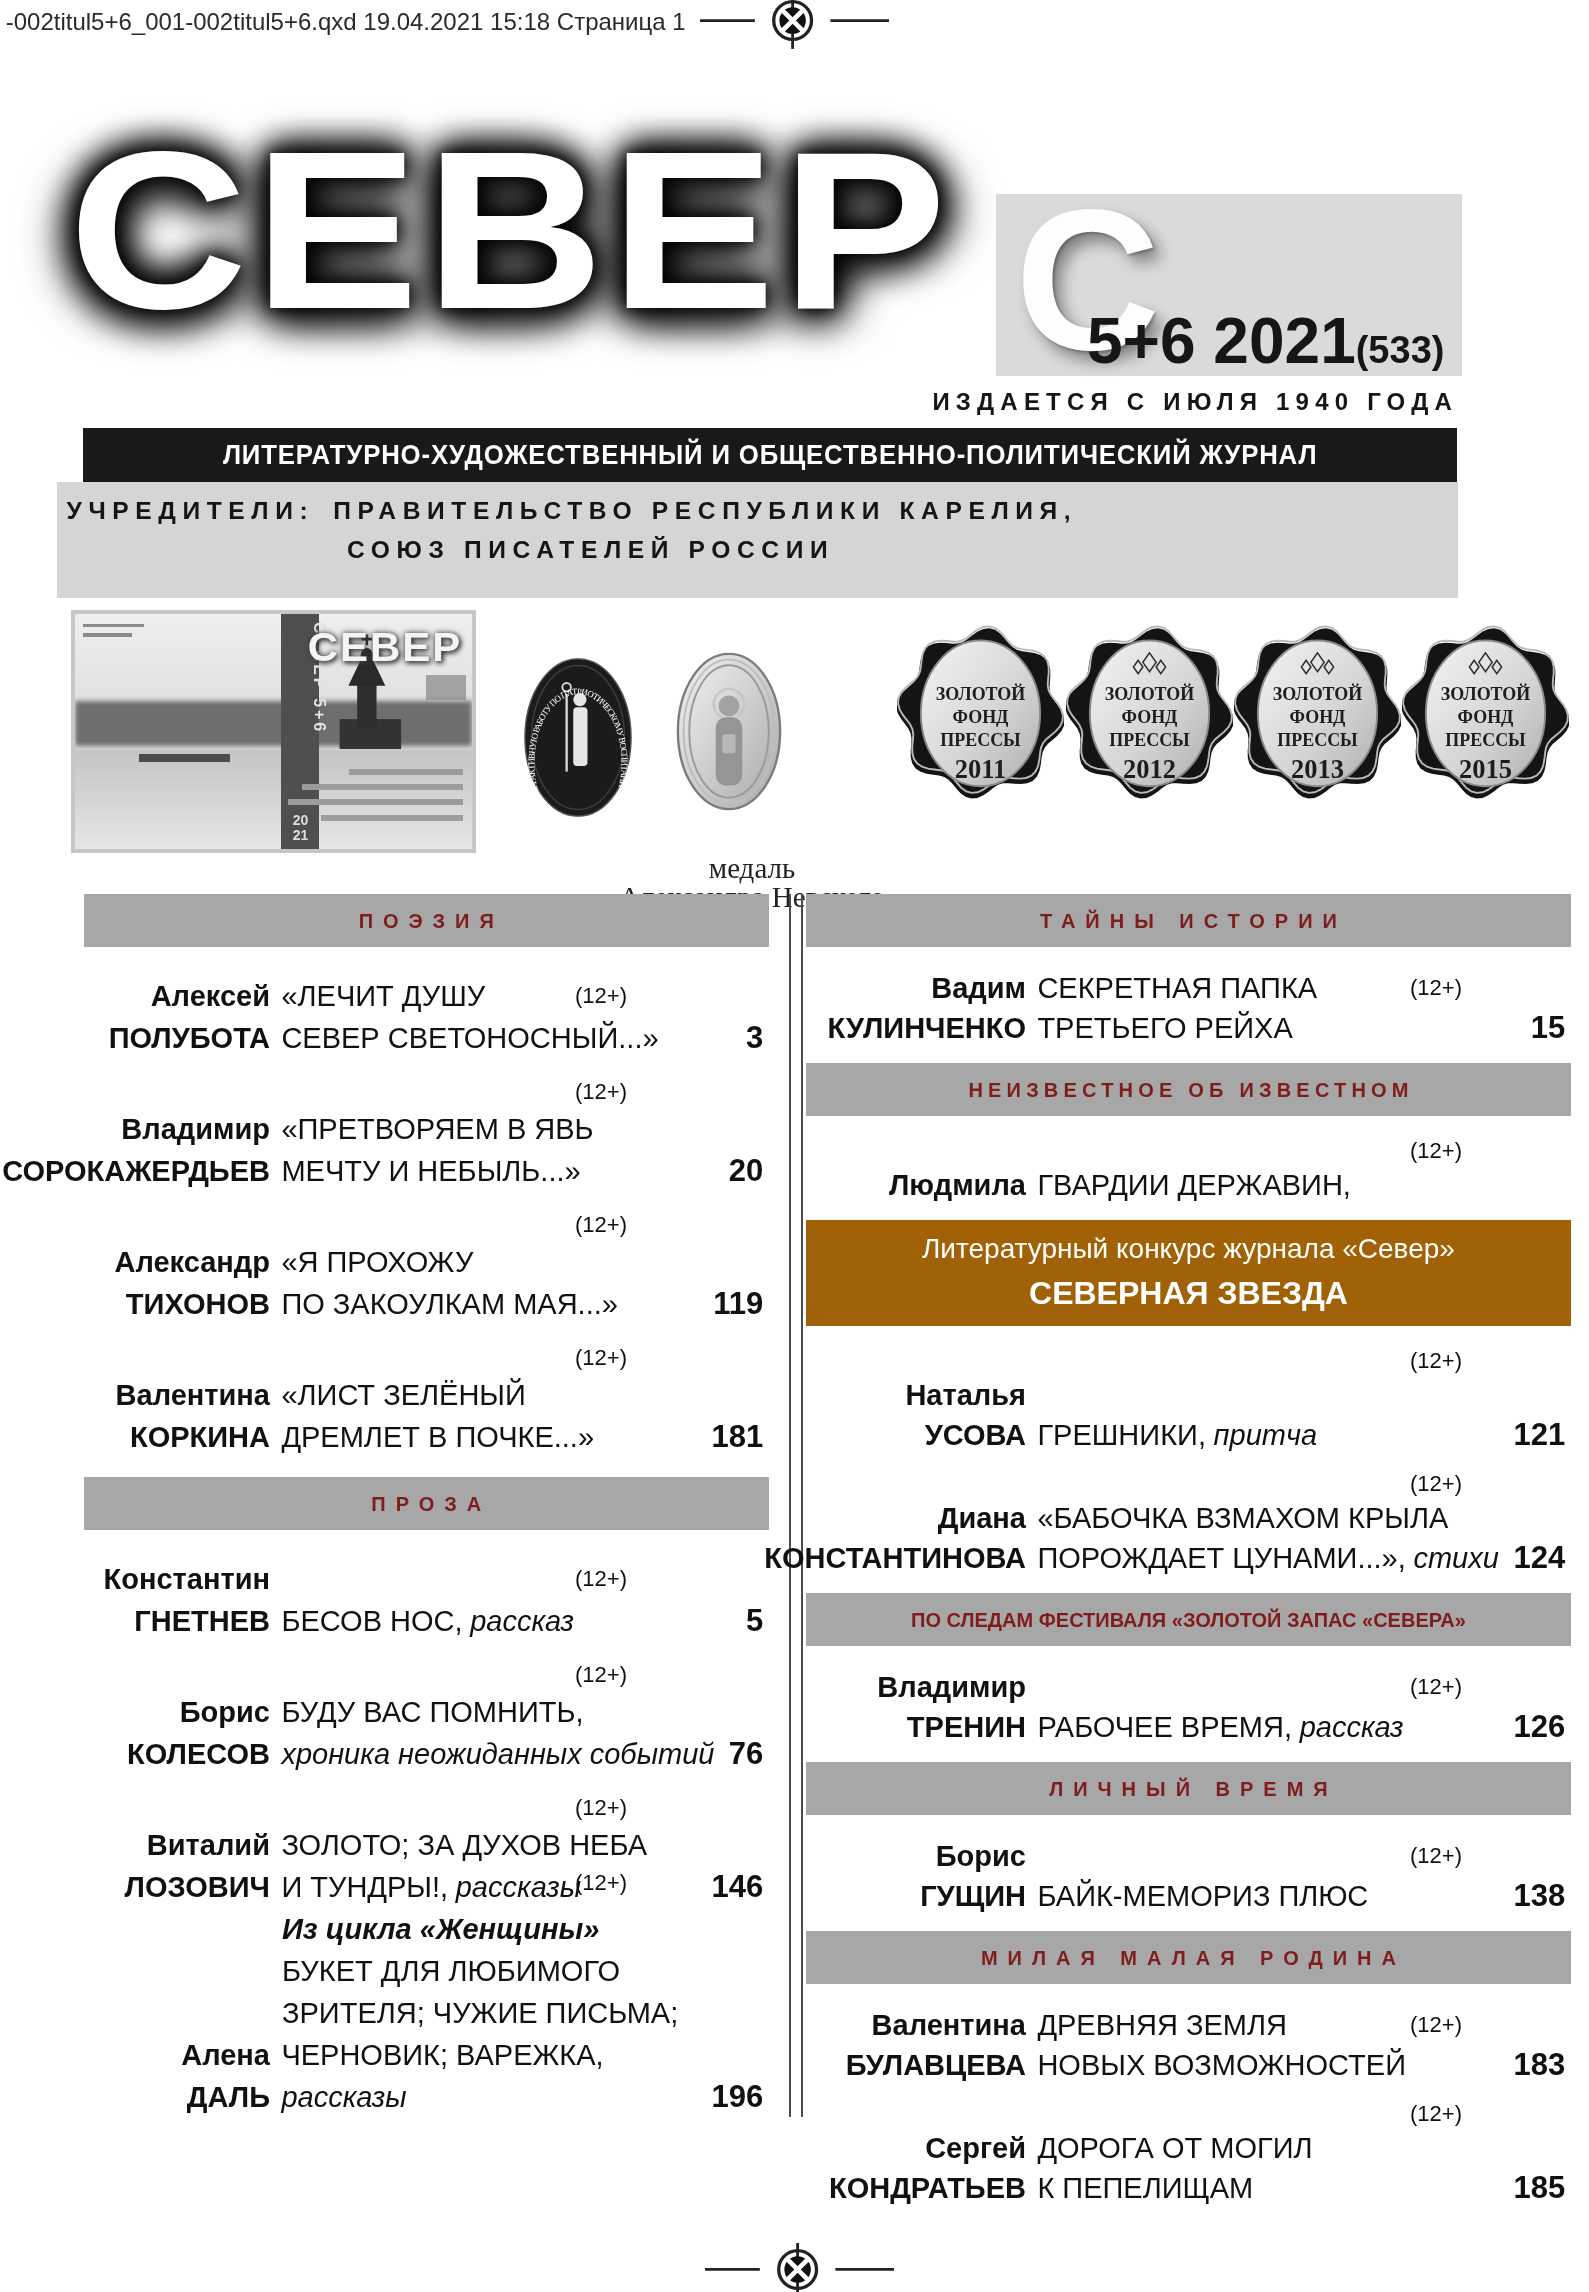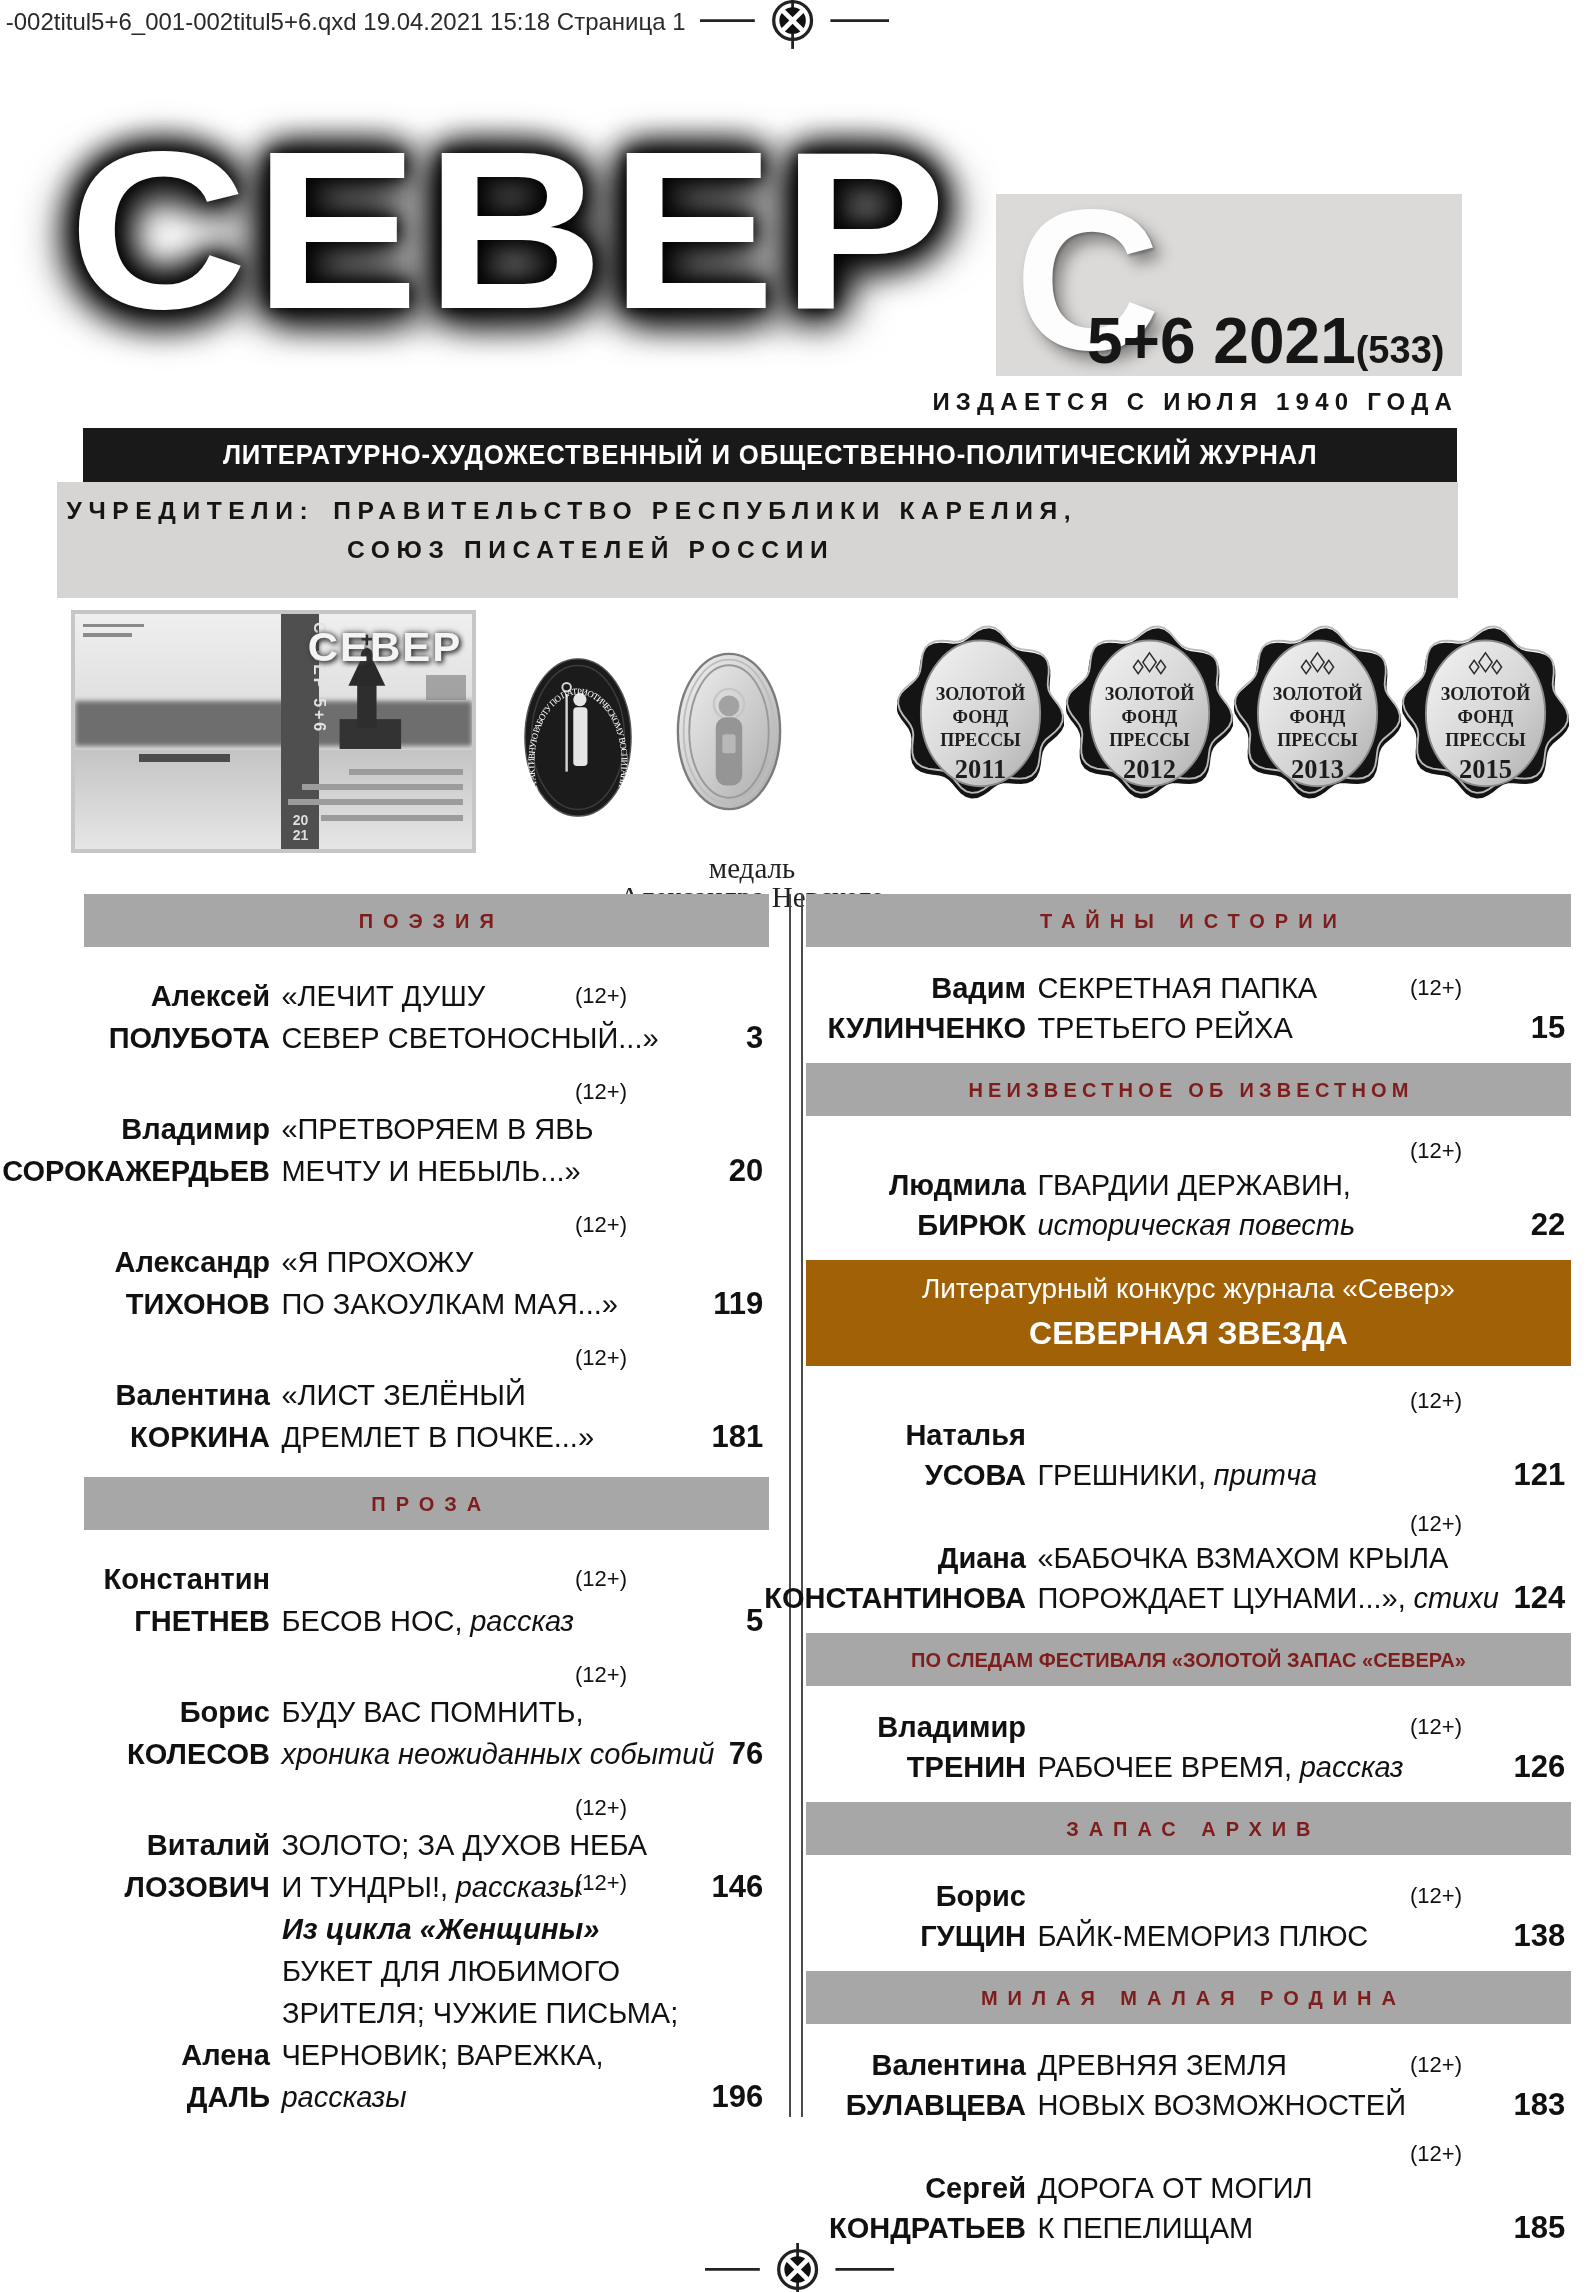"БИРЮК историческая повесть" div.row { html: <div><span>БИРЮК</span><span>историческая повесть</span><span>22</span></div> -> none }
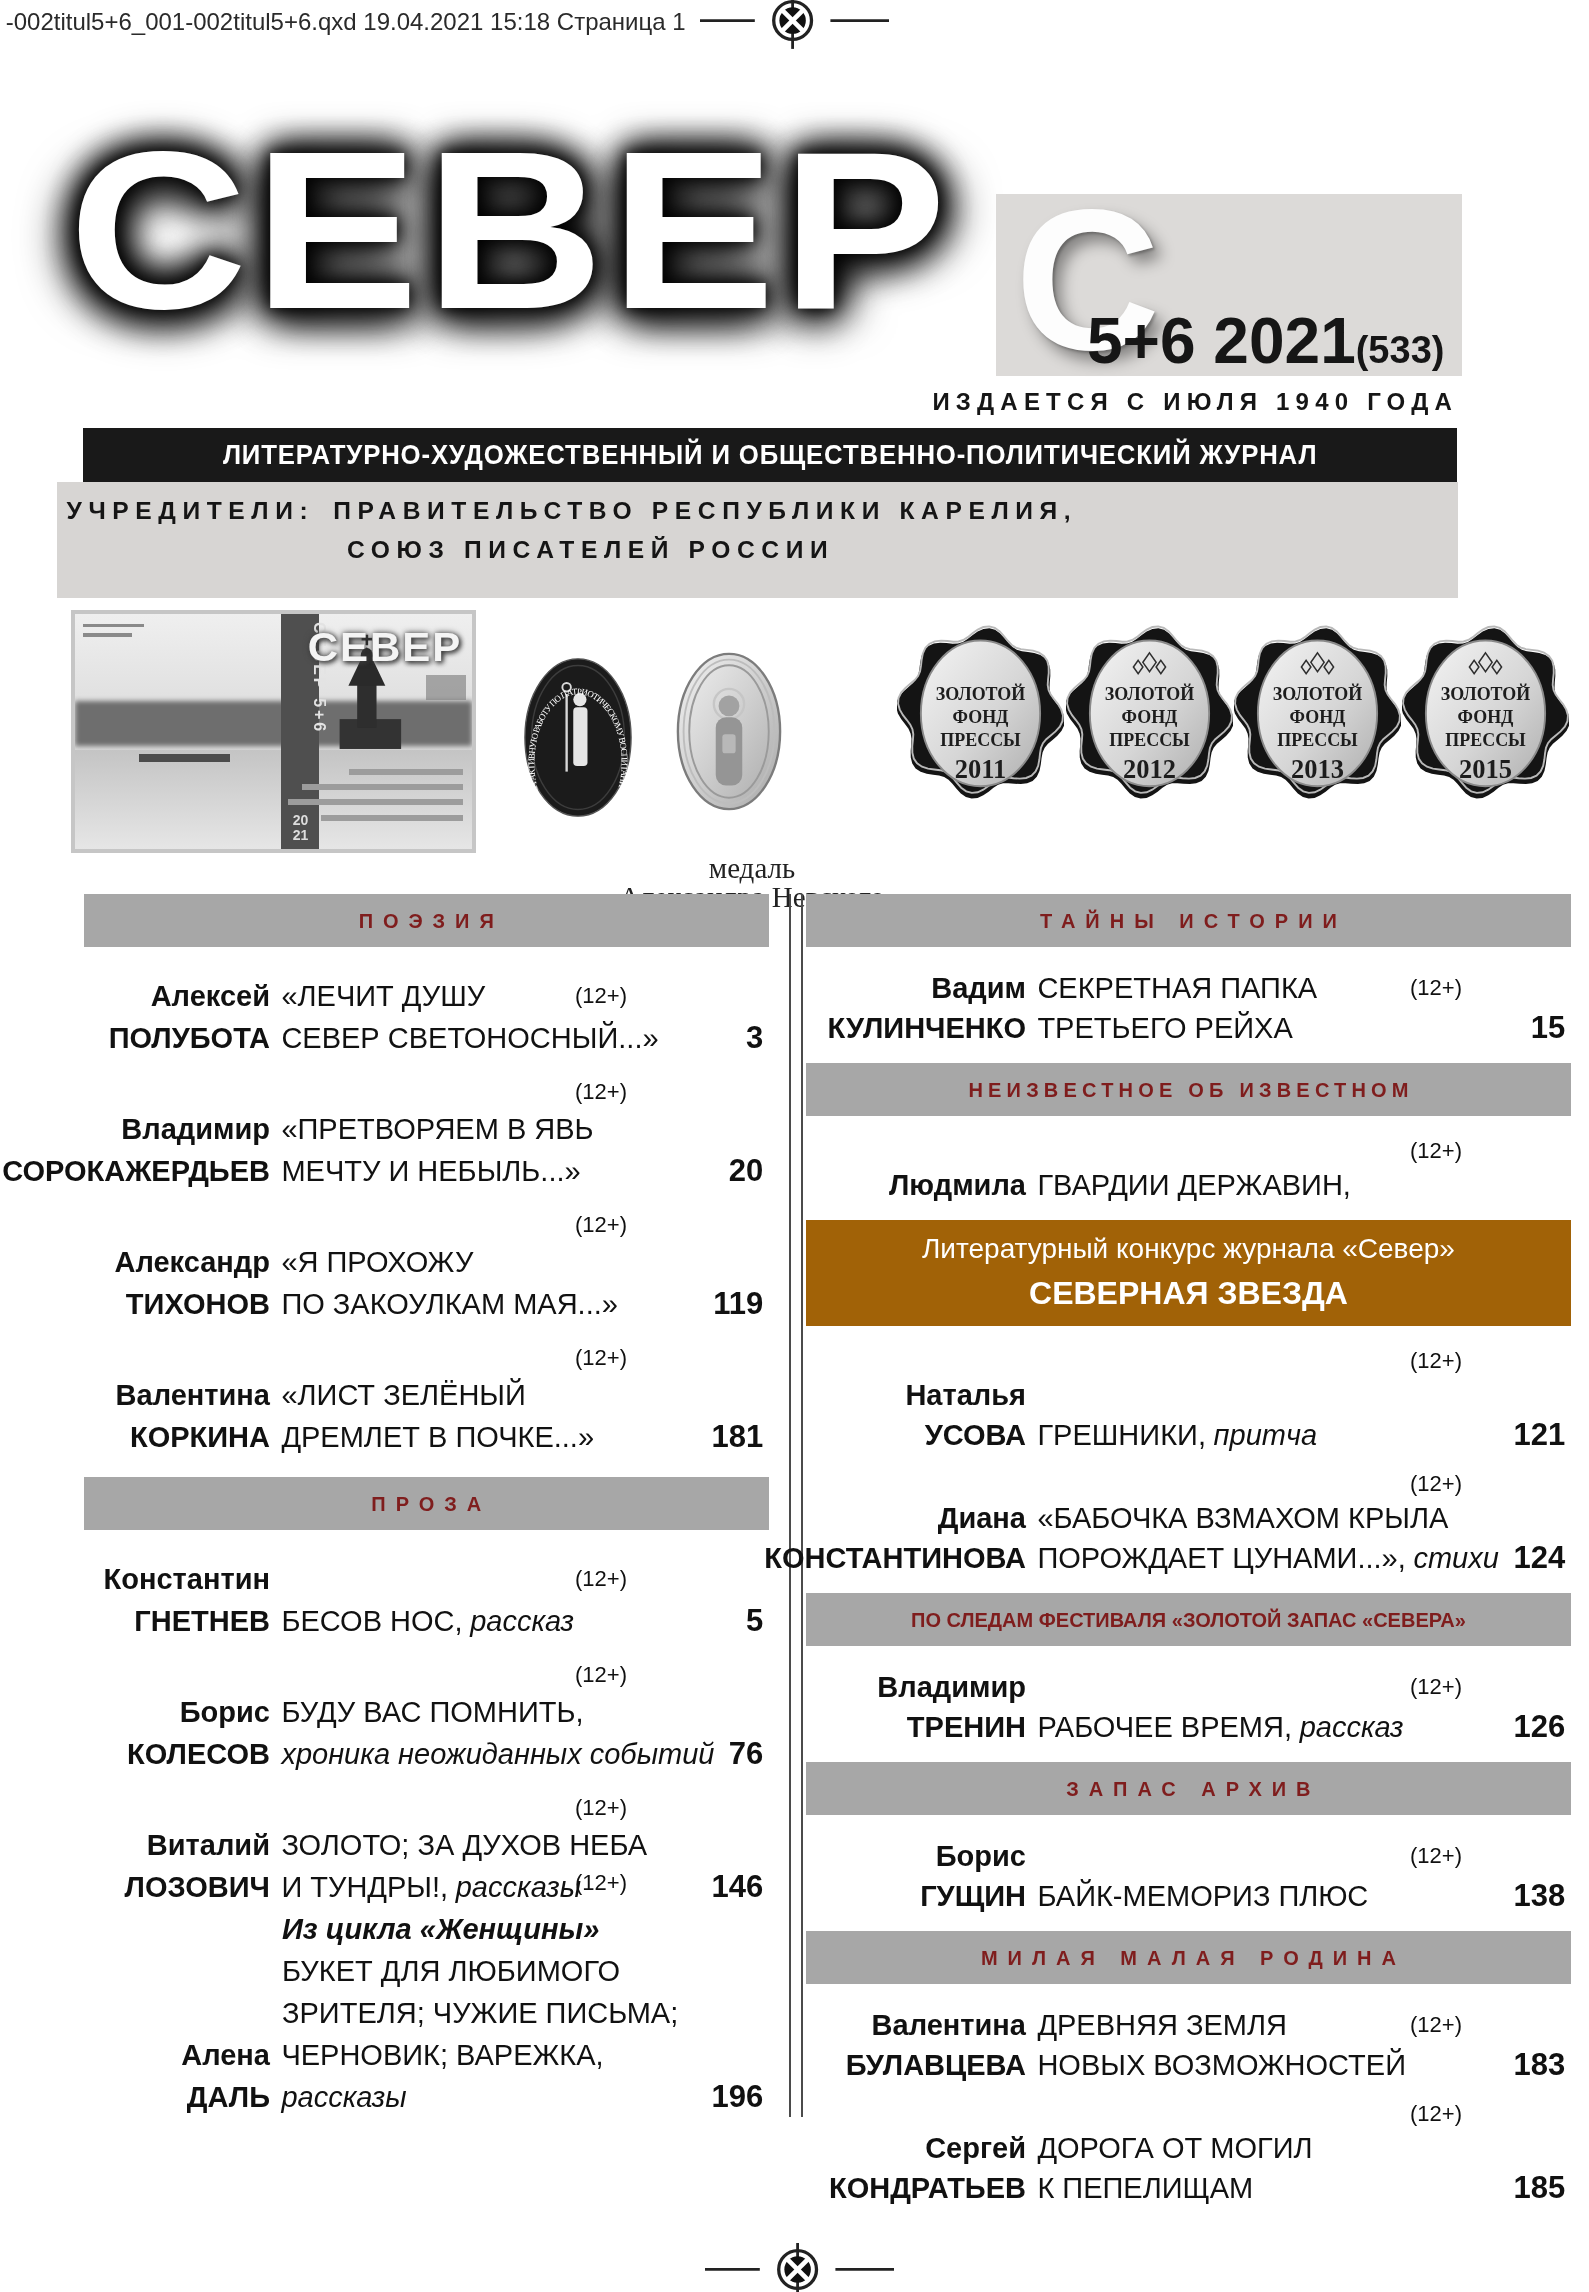"ЗАПАС АРХИВ" div.tocbar { text: ЗАПАС АРХИВ -> ЛИЧНЫЙ ВРЕМЯ }
